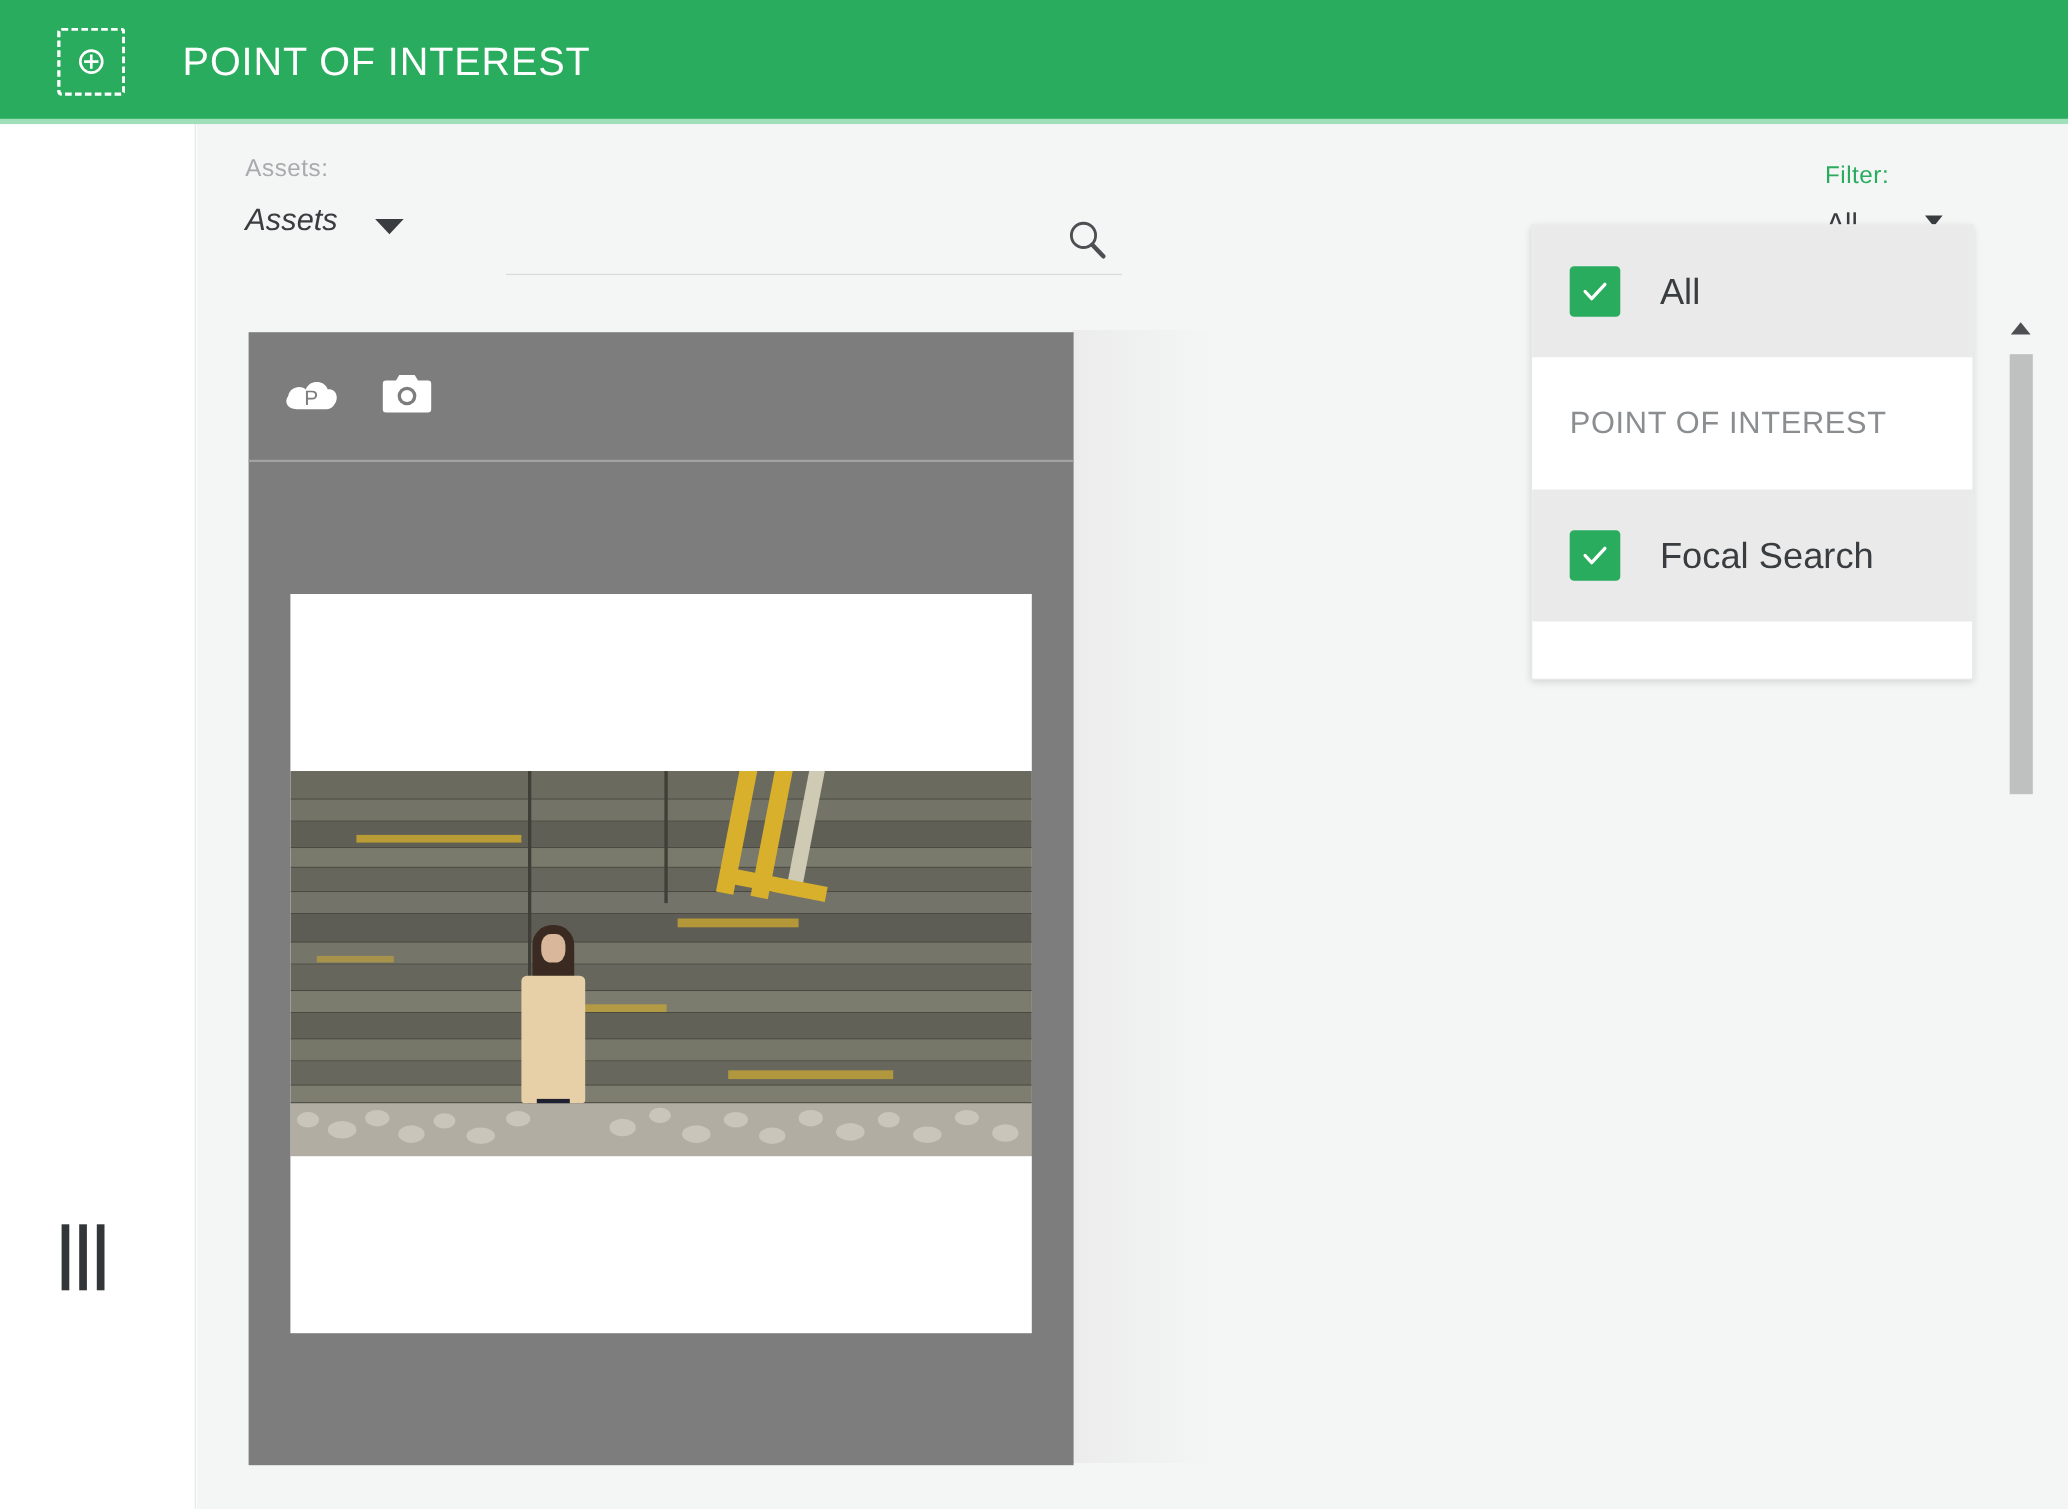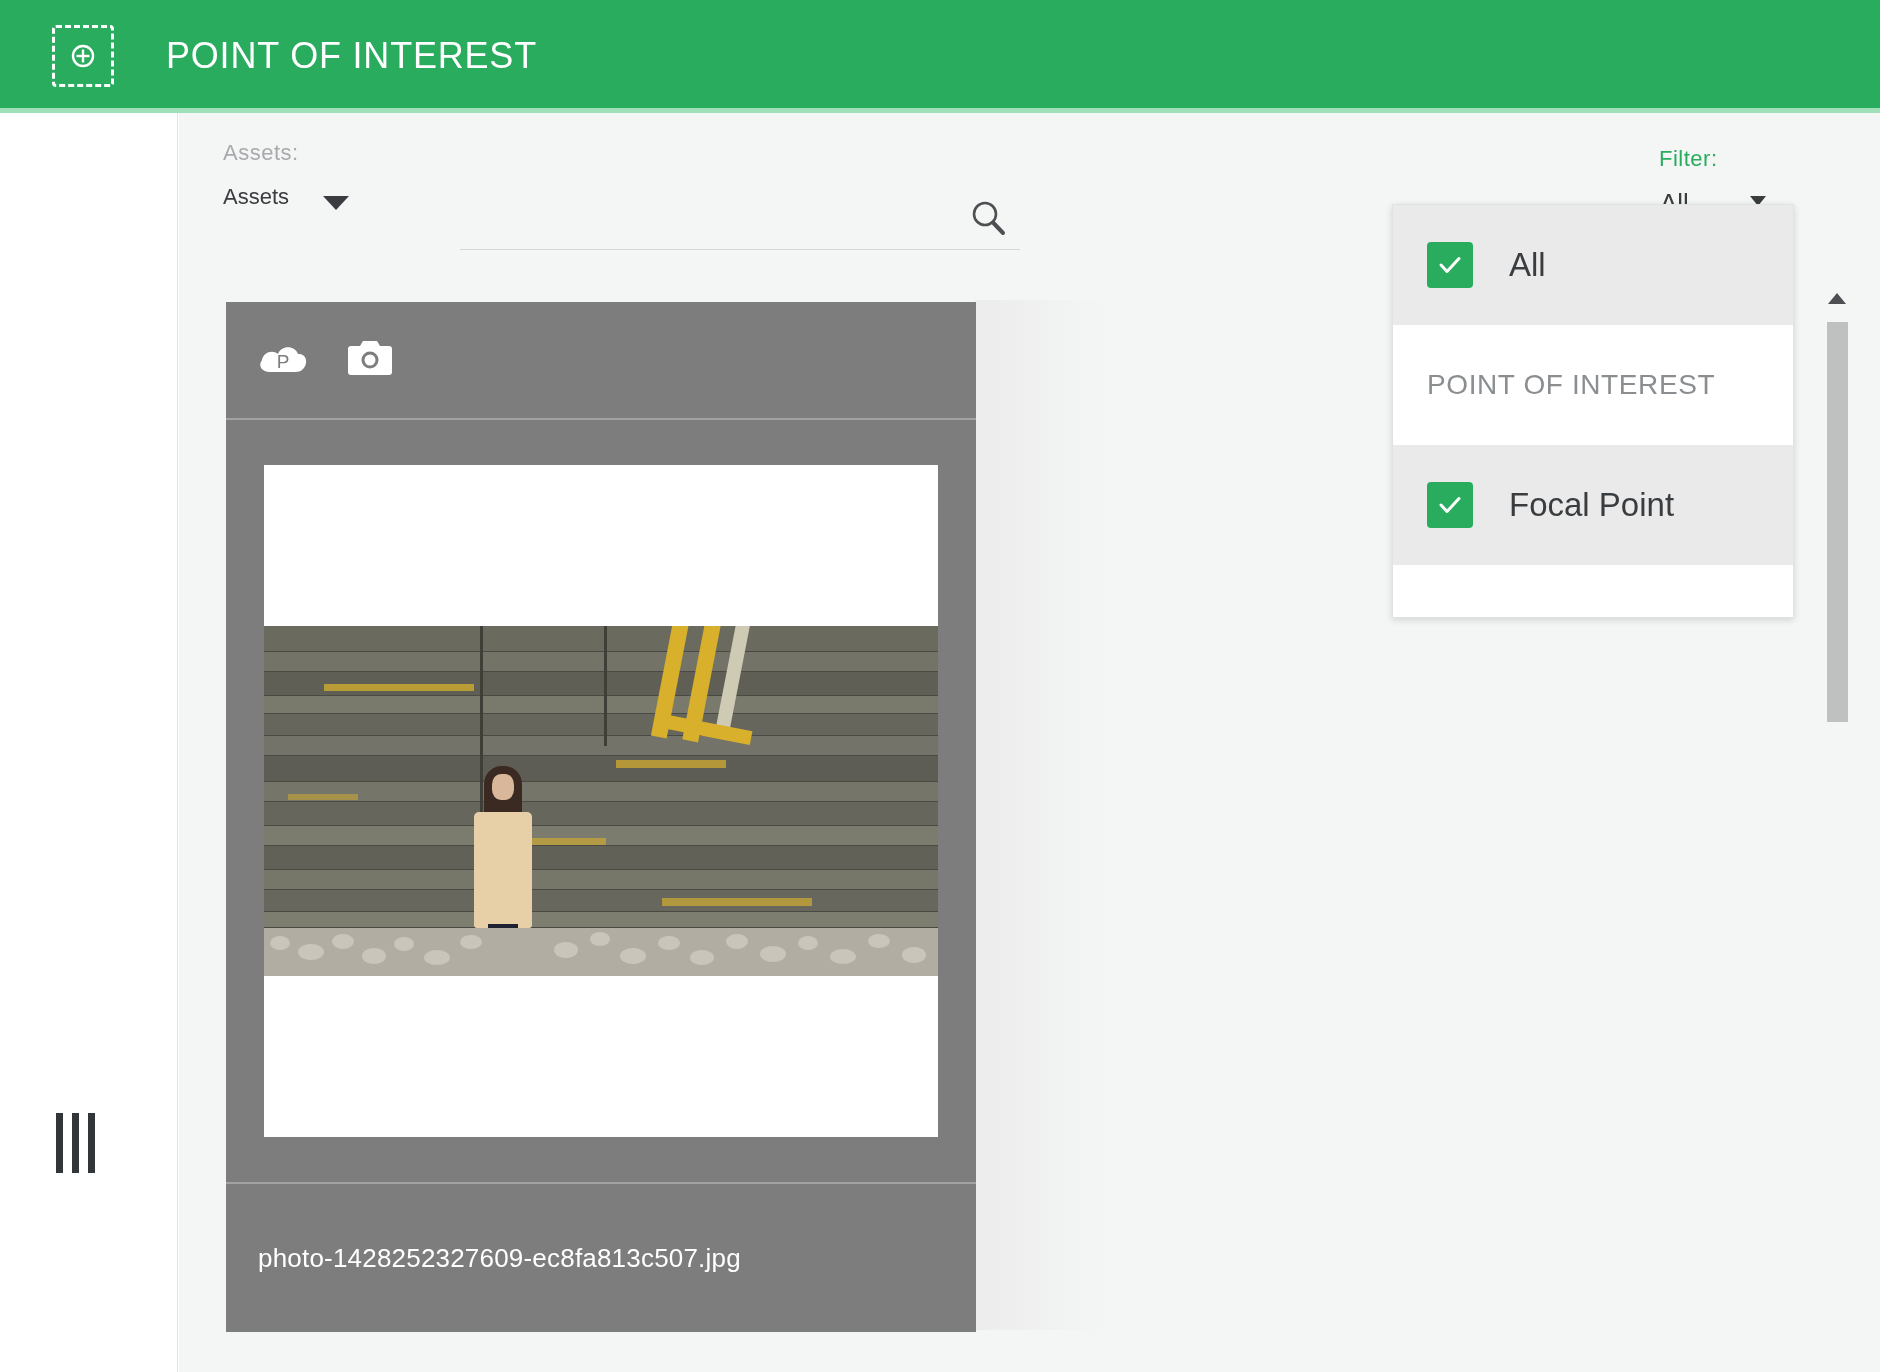"Assets" .scope-value { font-size: 22px -> 28px; font-style: none -> italic }
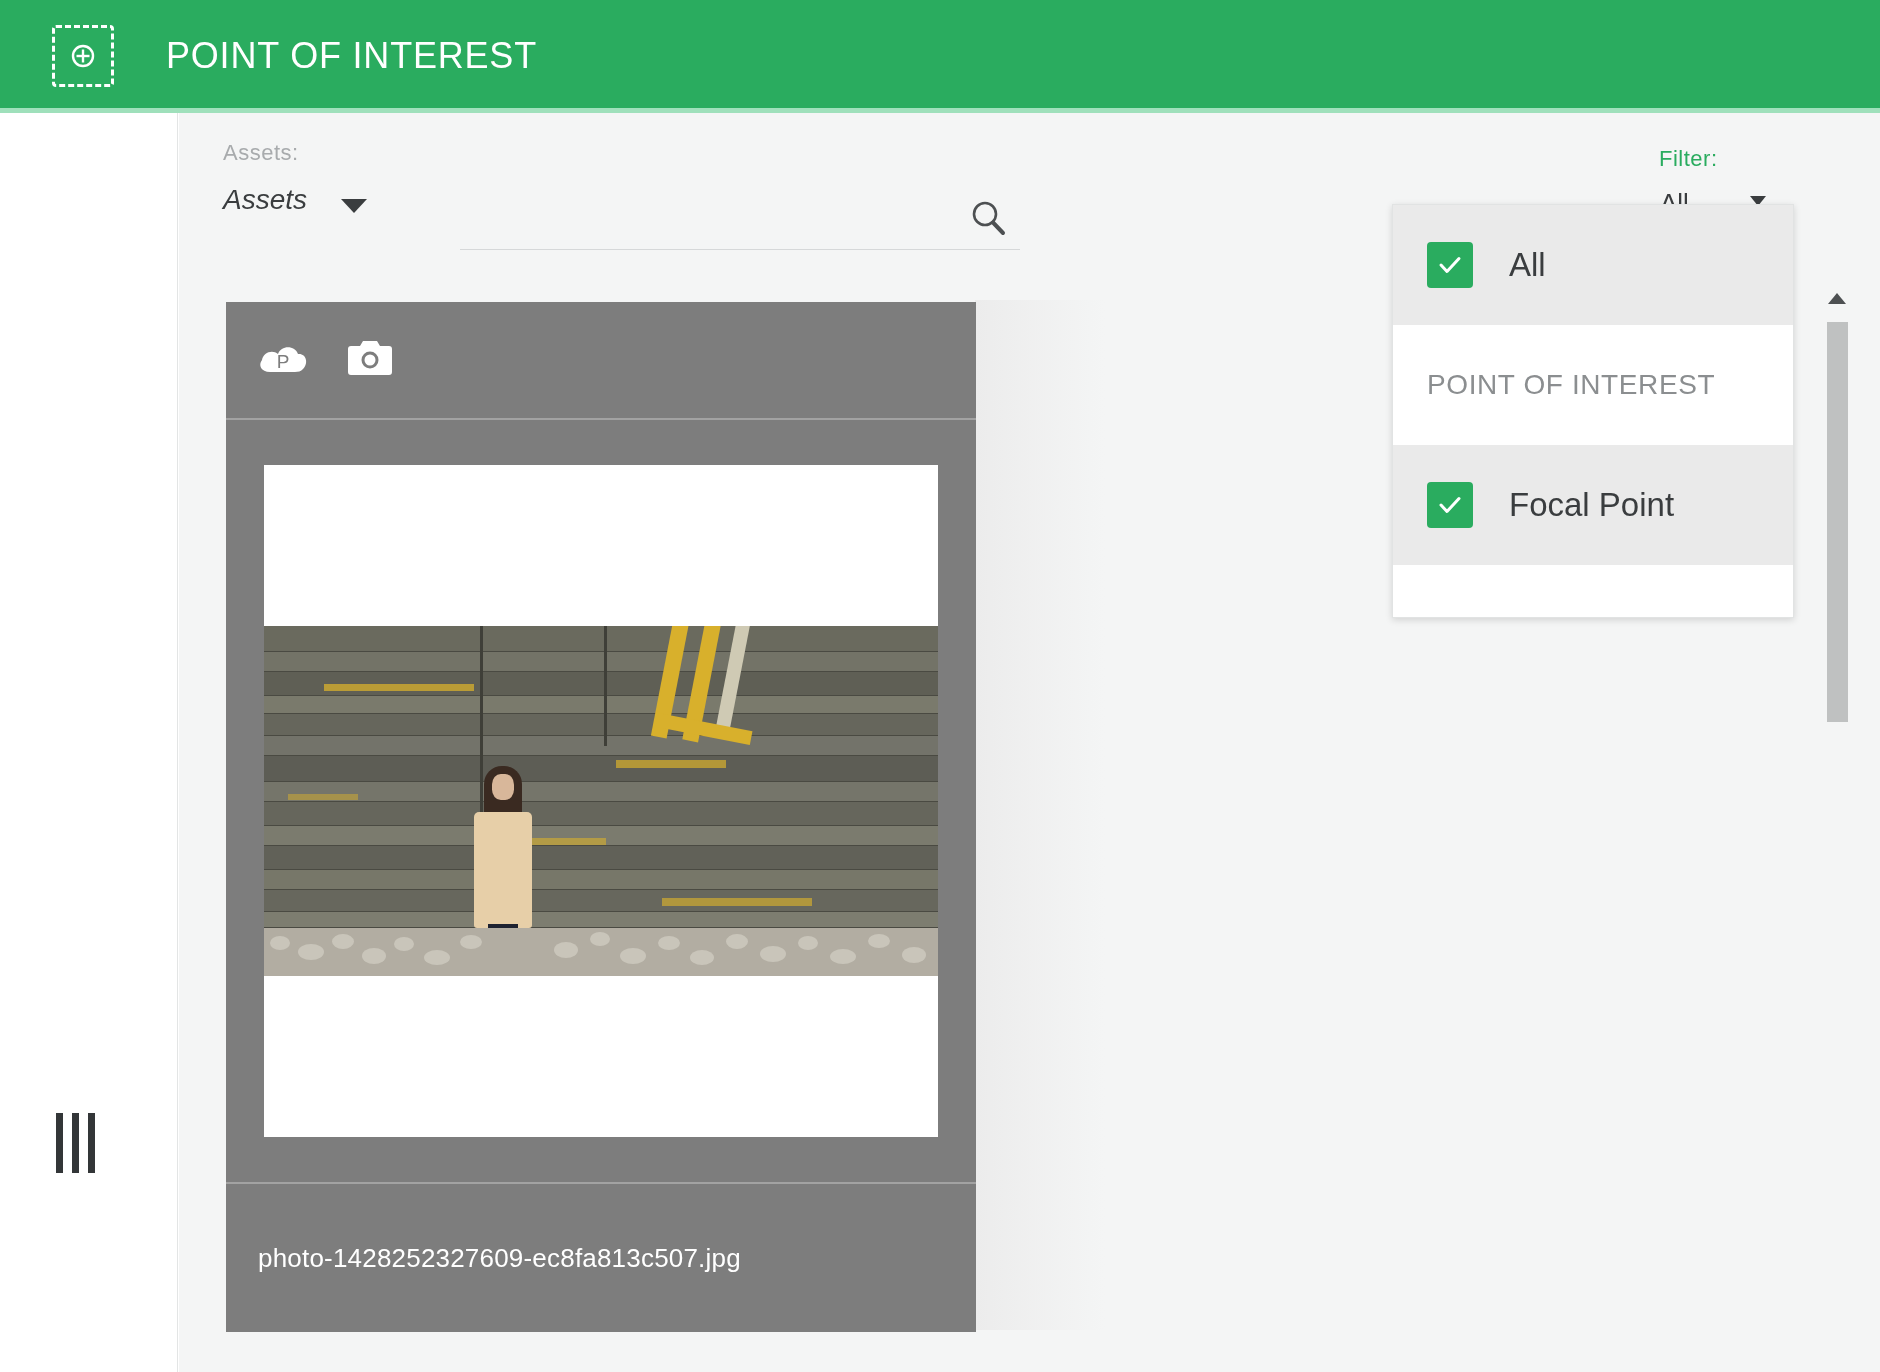"Focal Point" span.filter-item-label { text: Point -> Search }
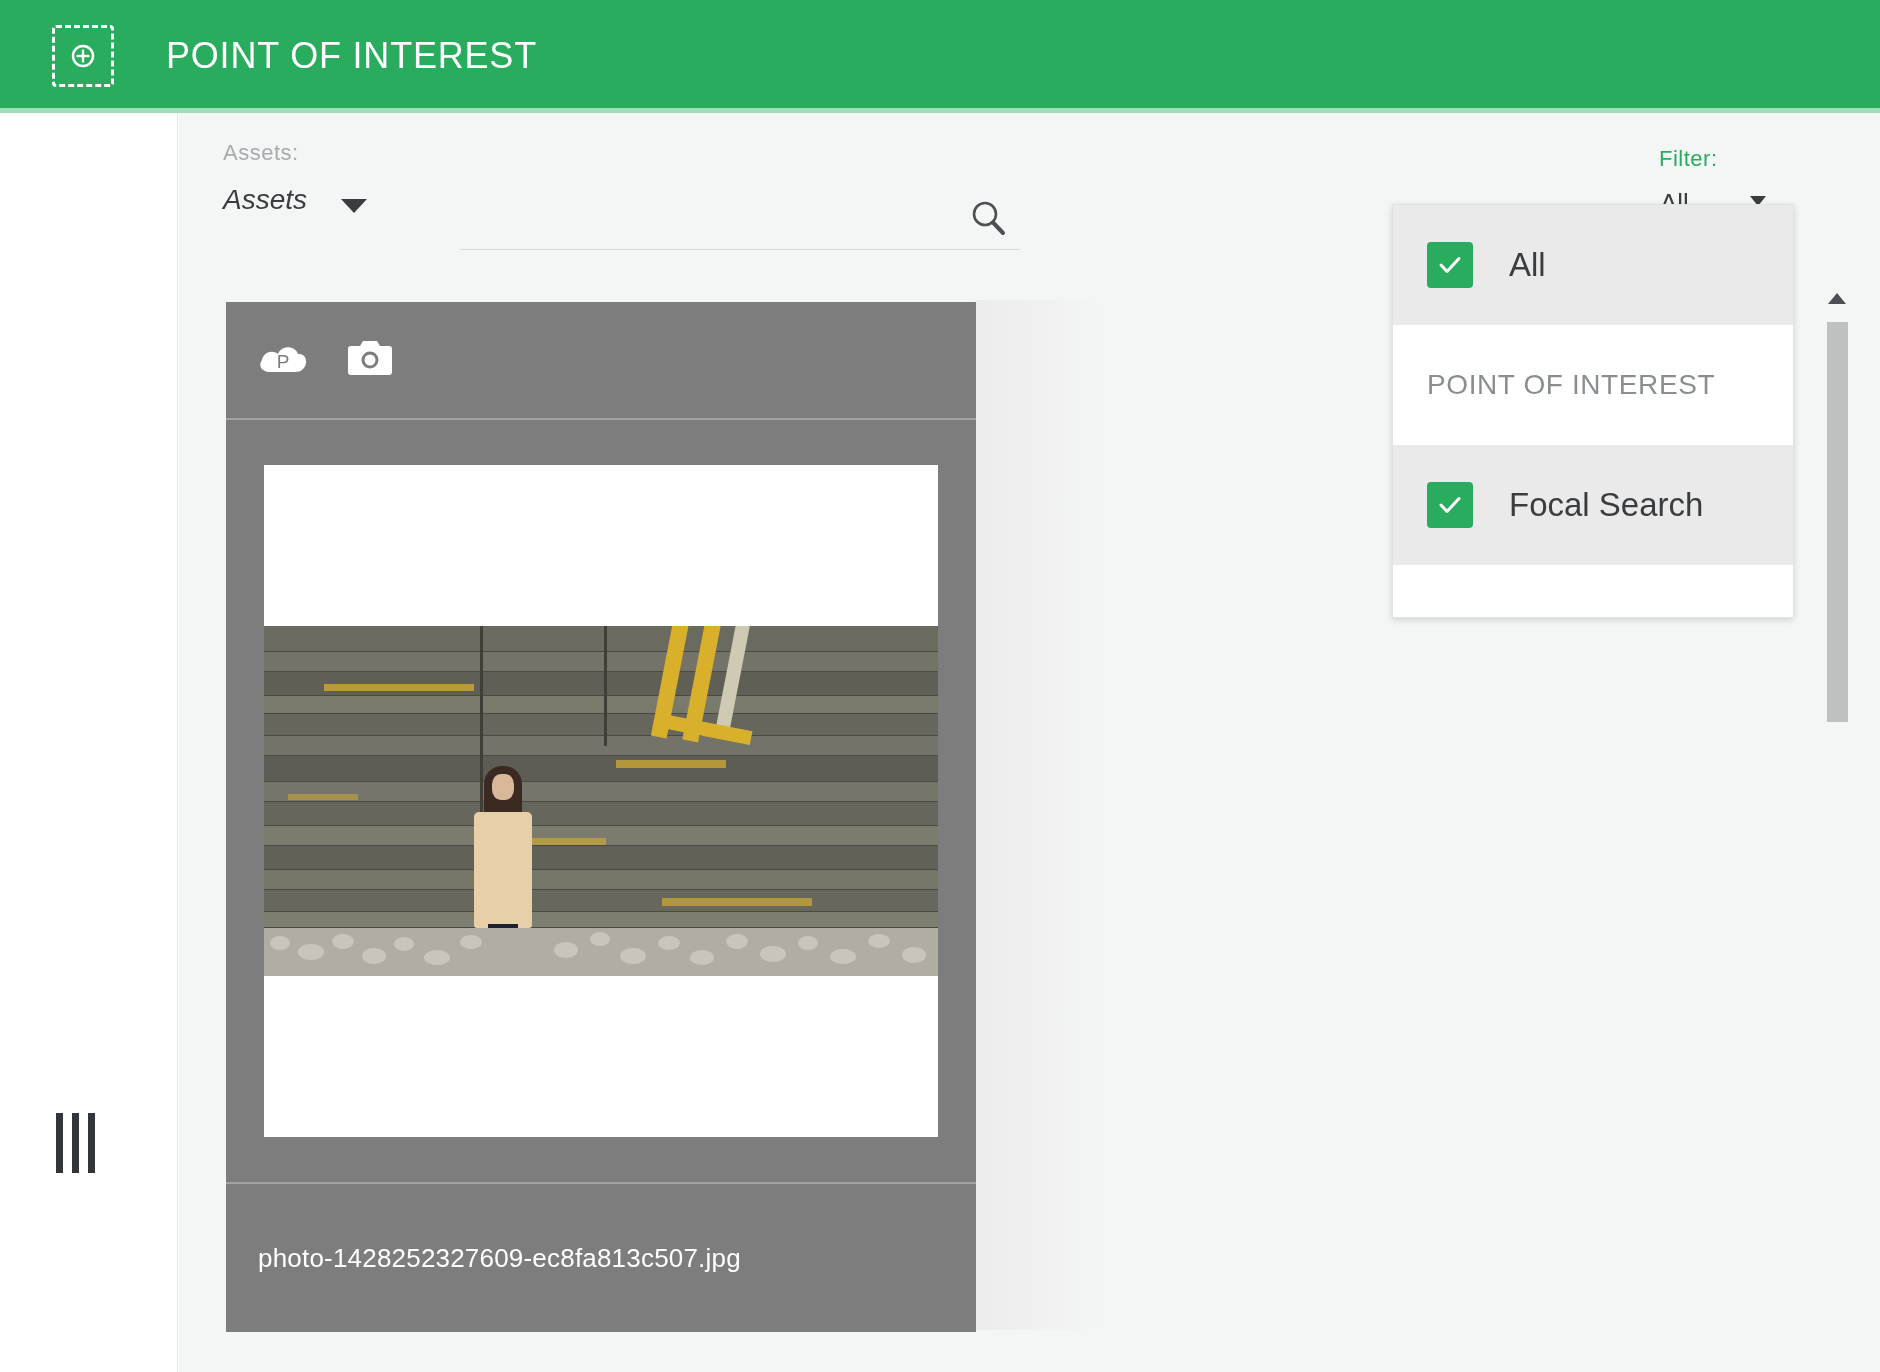"photo-1428252327609-ec8fa813c507.jpg" div.card-foot { html: <div> <span>photo-1428252327609-ec8fa813c507.jpg</span> </div> -> none }
